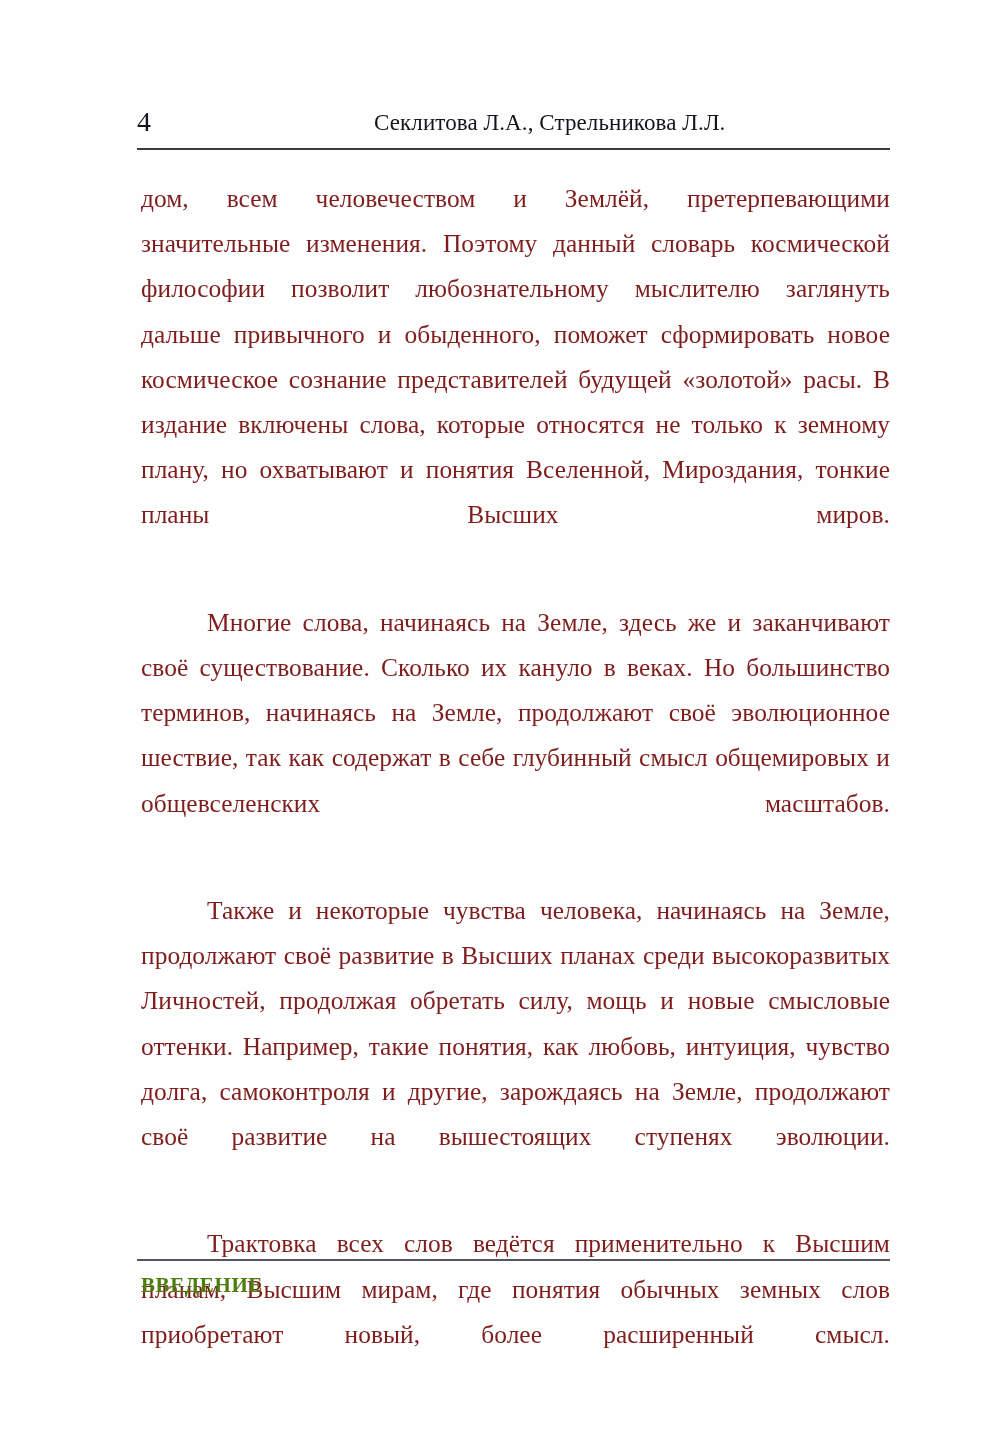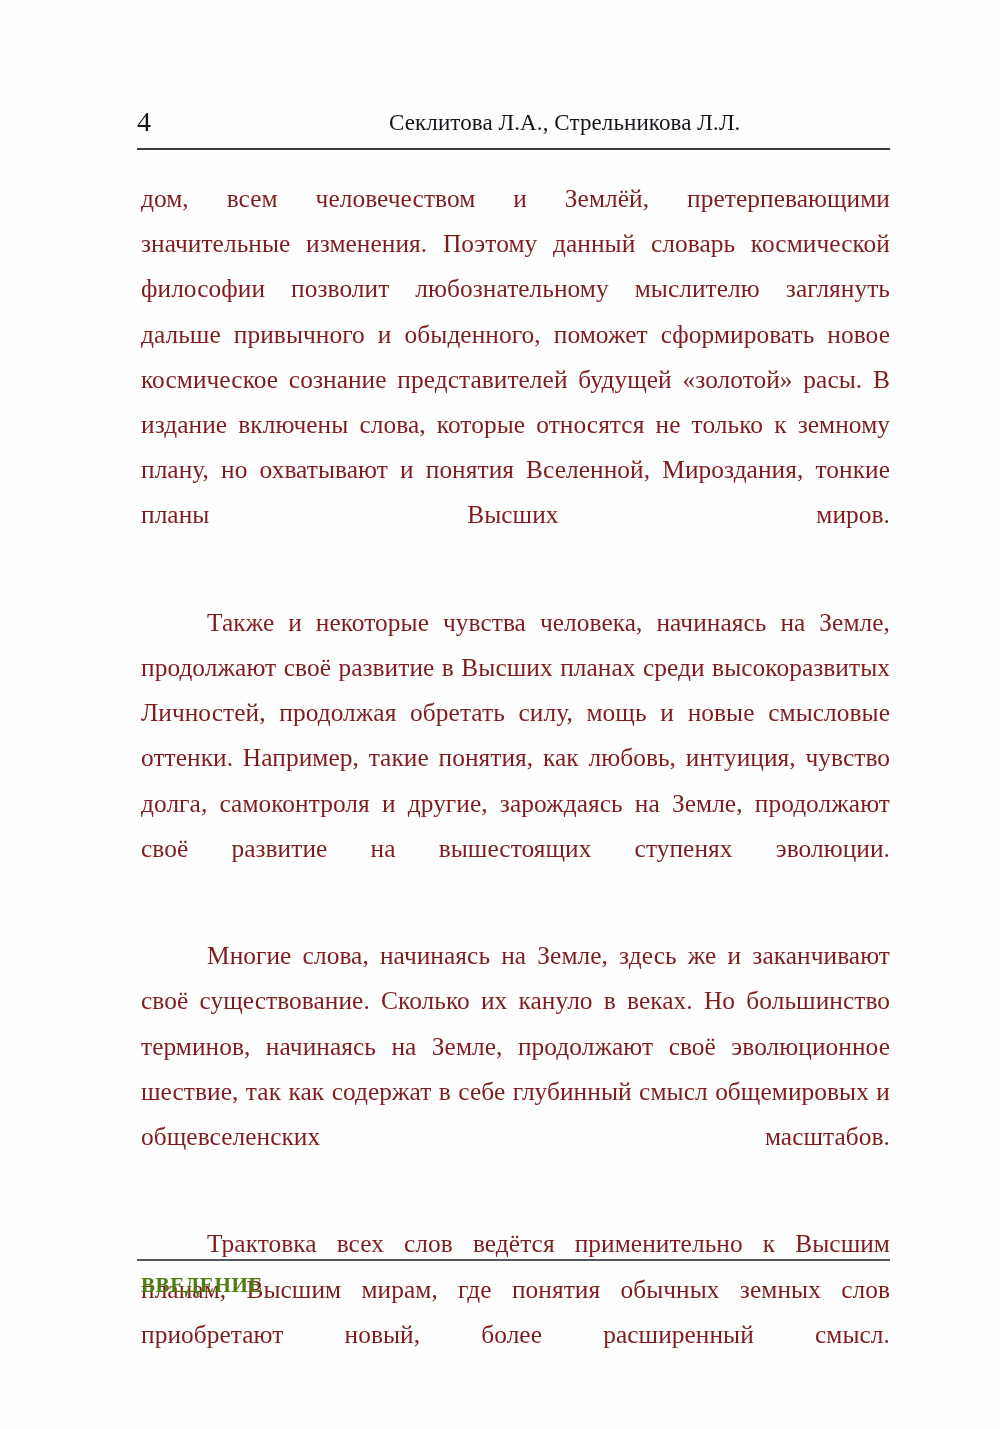"Секлитова Л.А., Стрельникова Л.Л." .head-authors { left: 252px -> 237px }
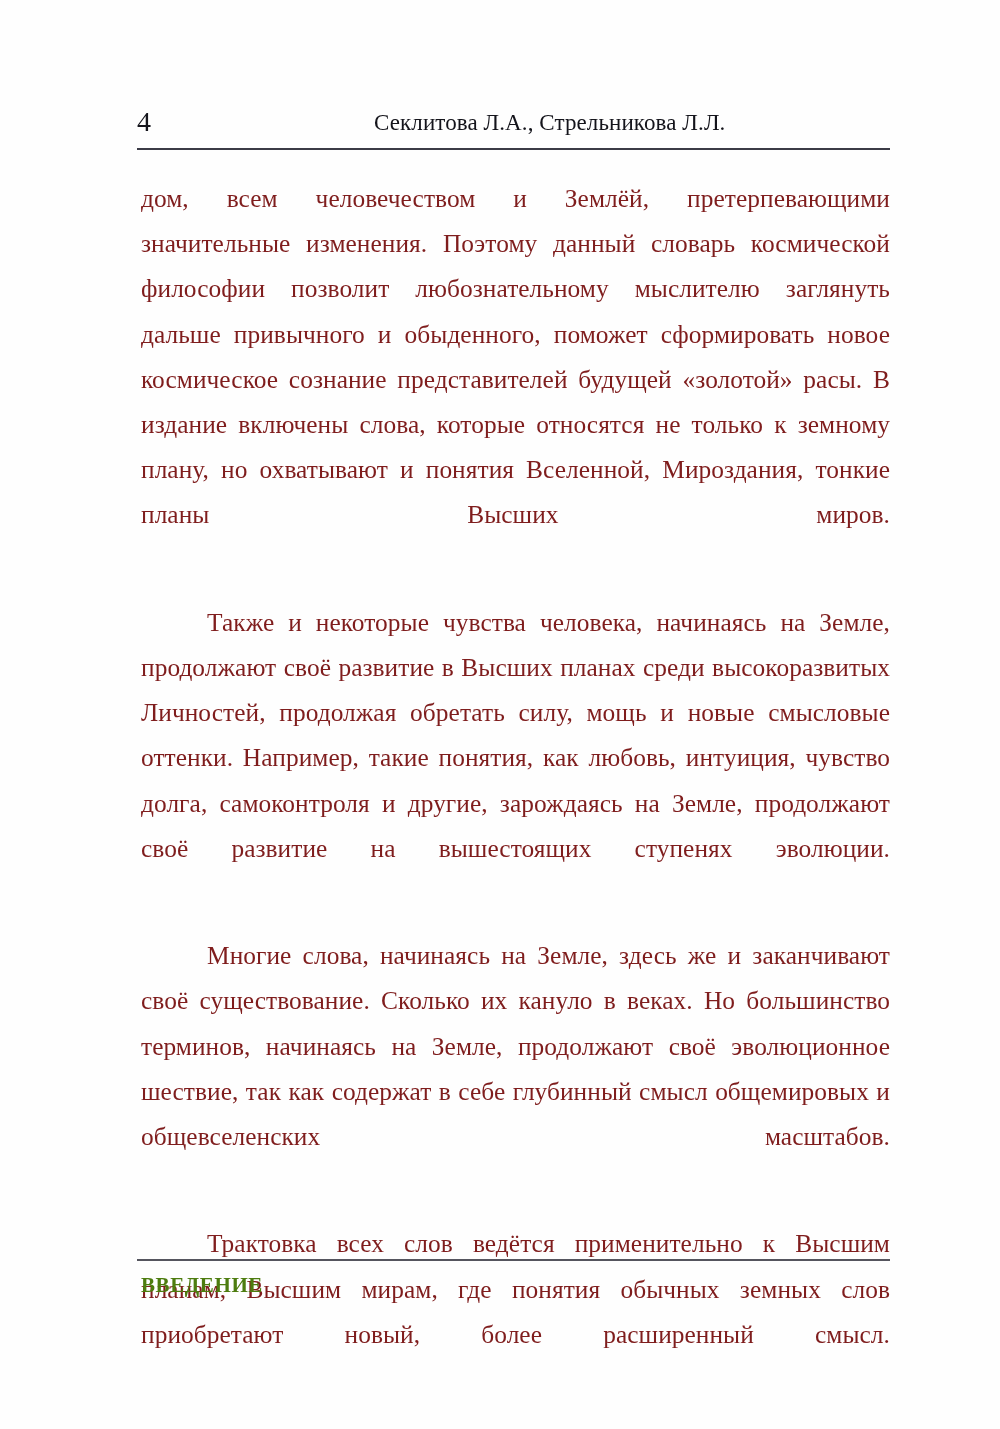"Также и некоторые чувства человека," p.para { order: before "Многие слова, начинаясь на Земле," -> after "Многие слова, начинаясь на Земле," }
